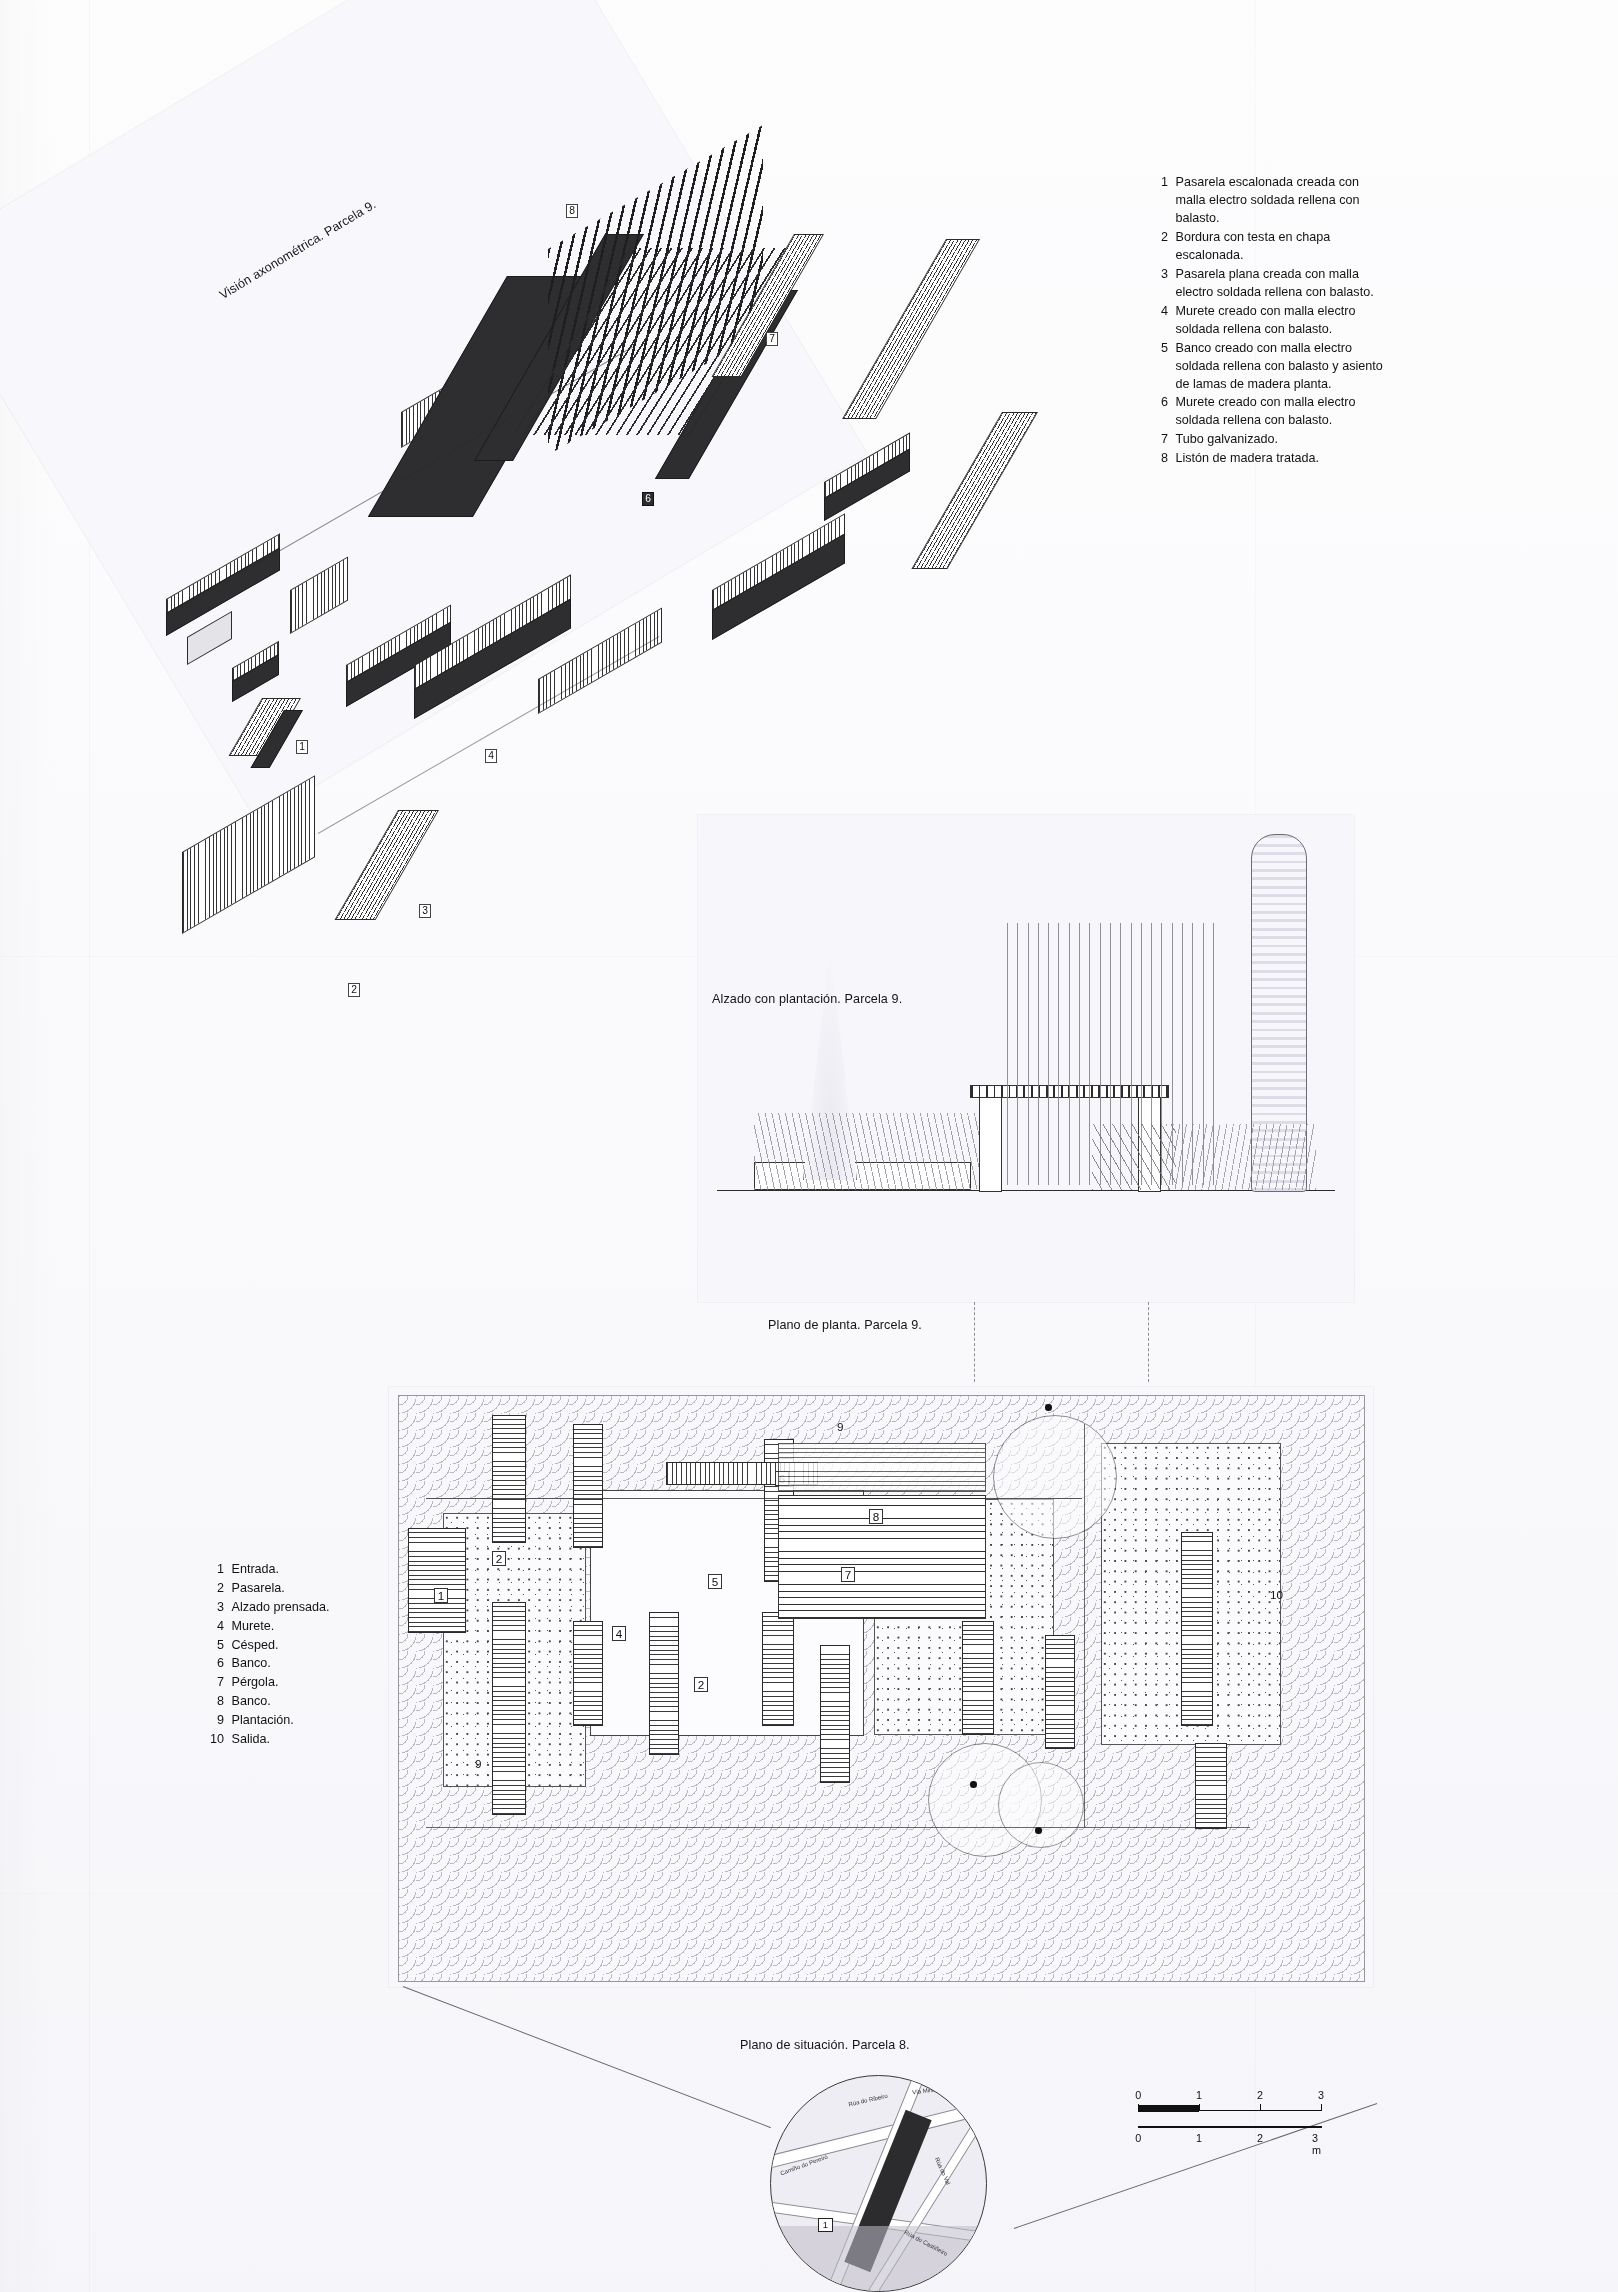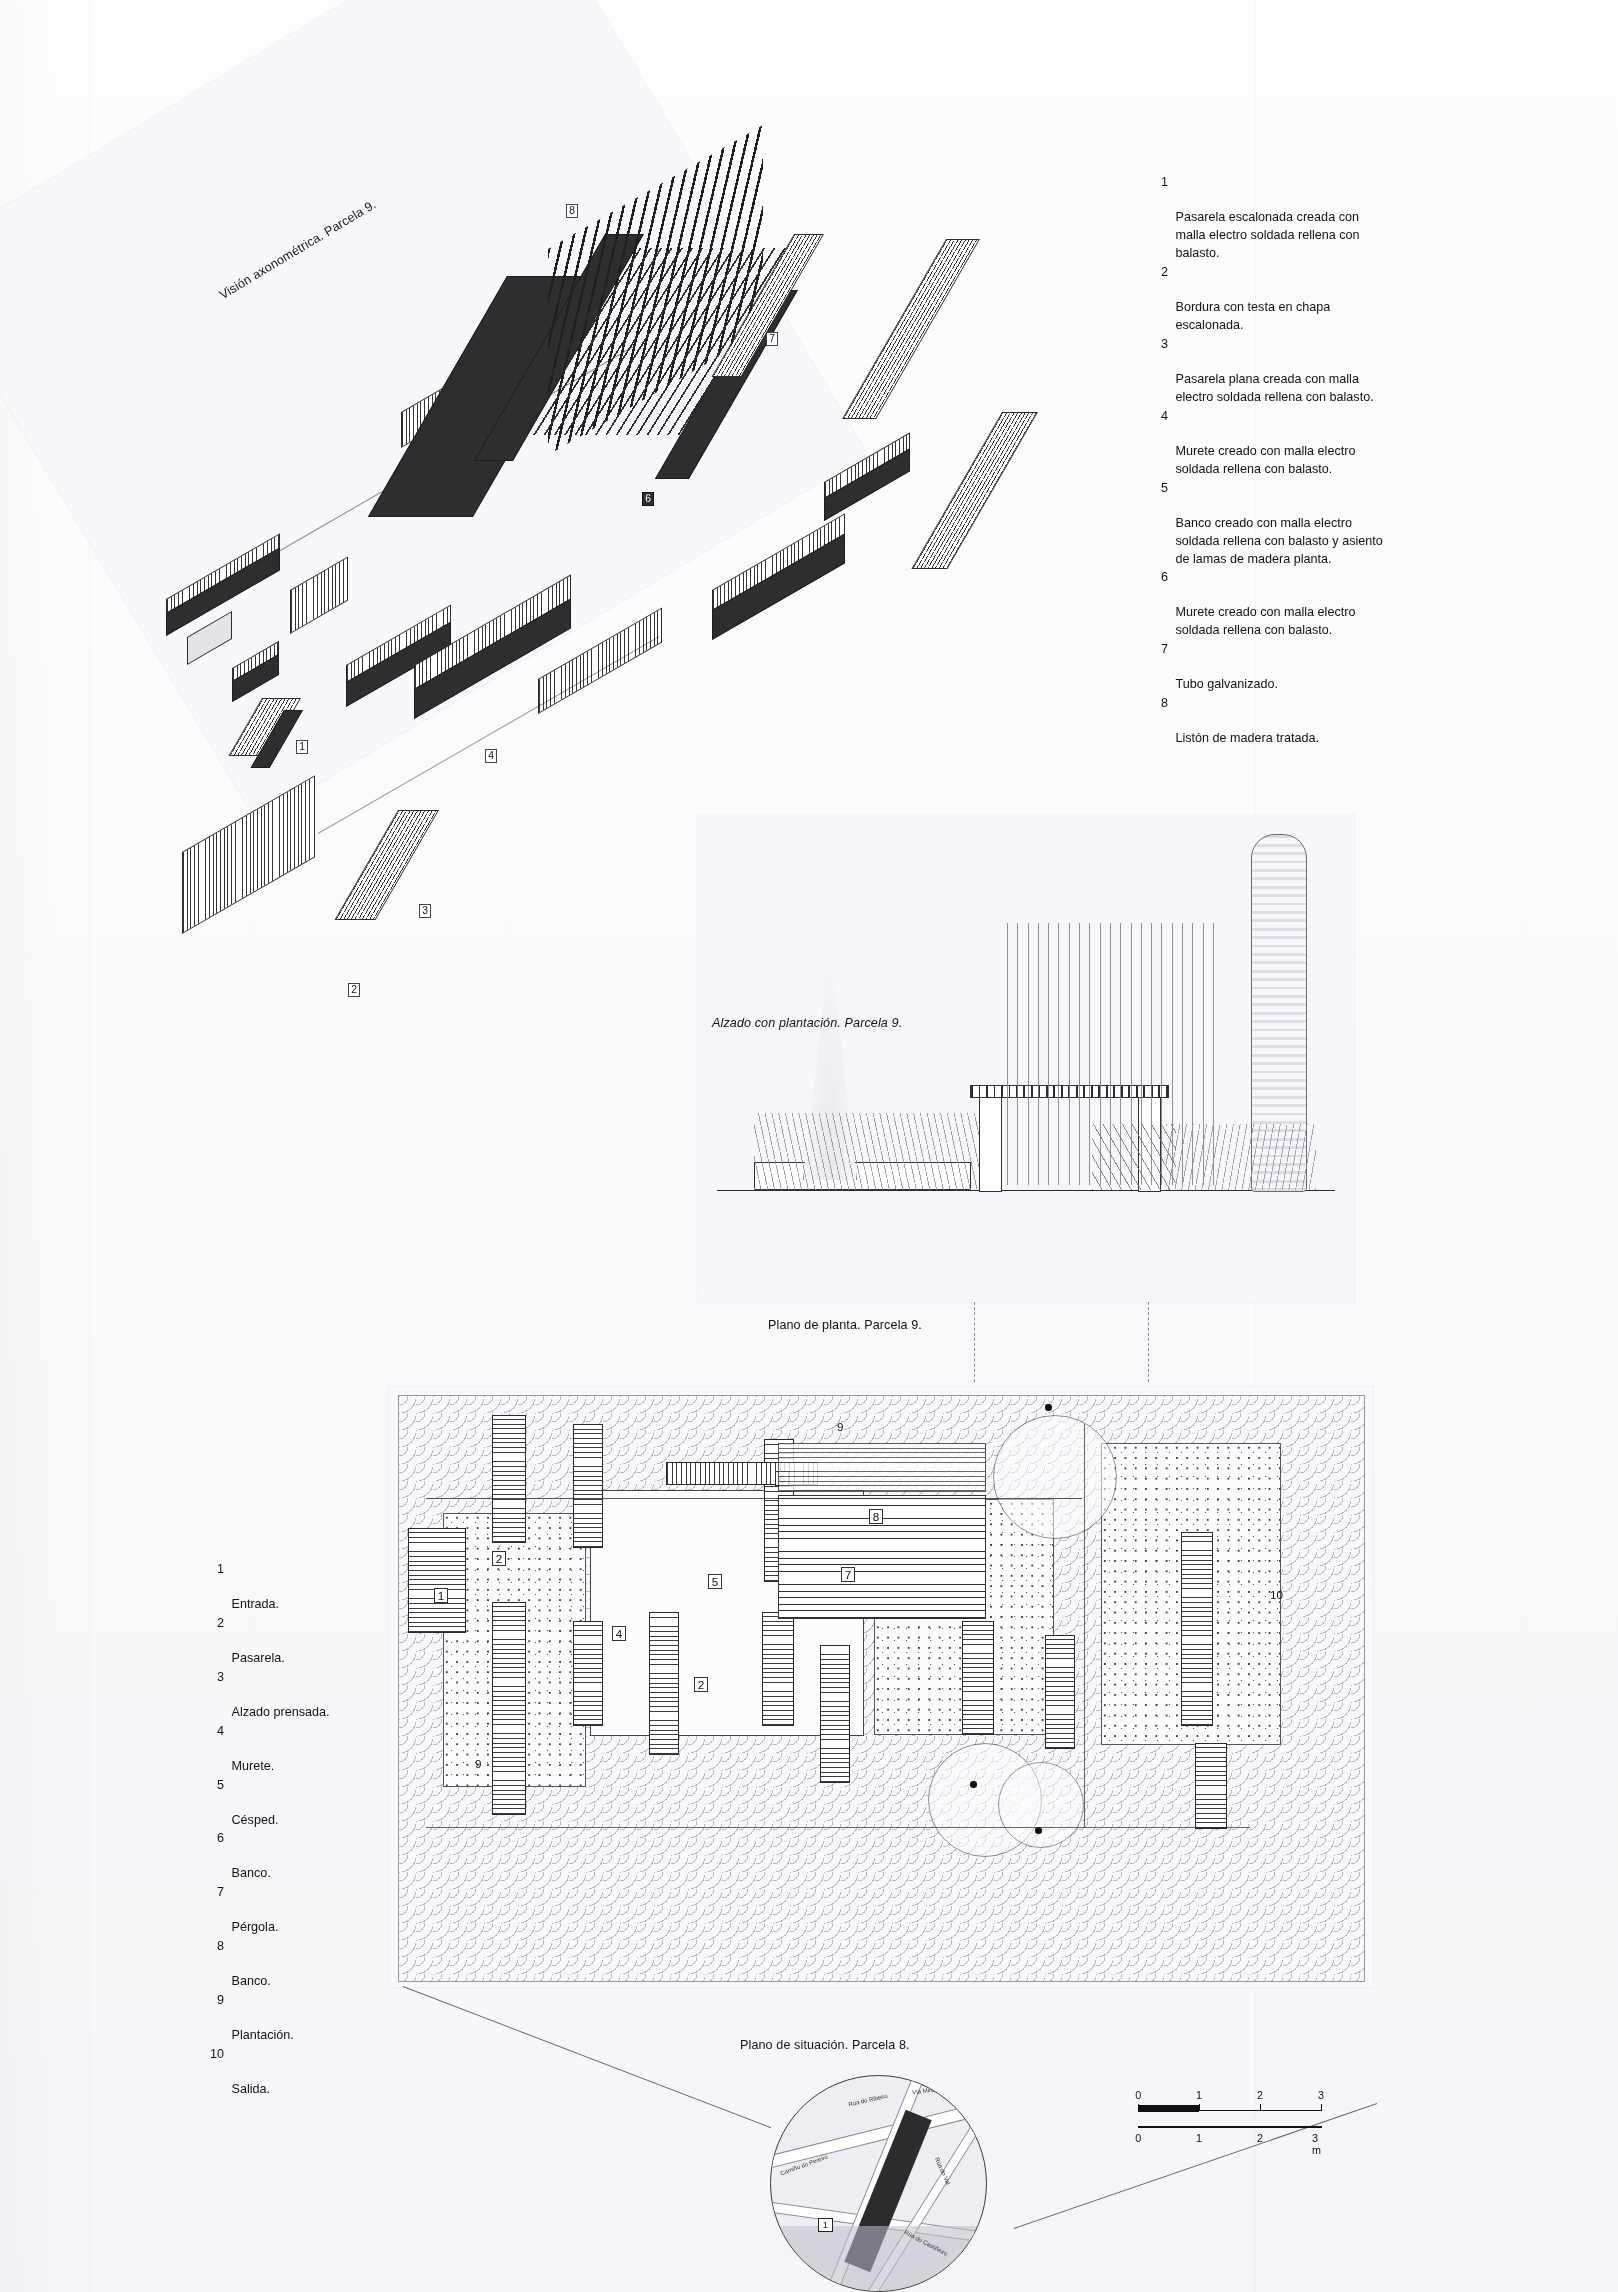"Pasarela escalonada creada con malla" .legend li .txt { margin-top: 35px -> none }
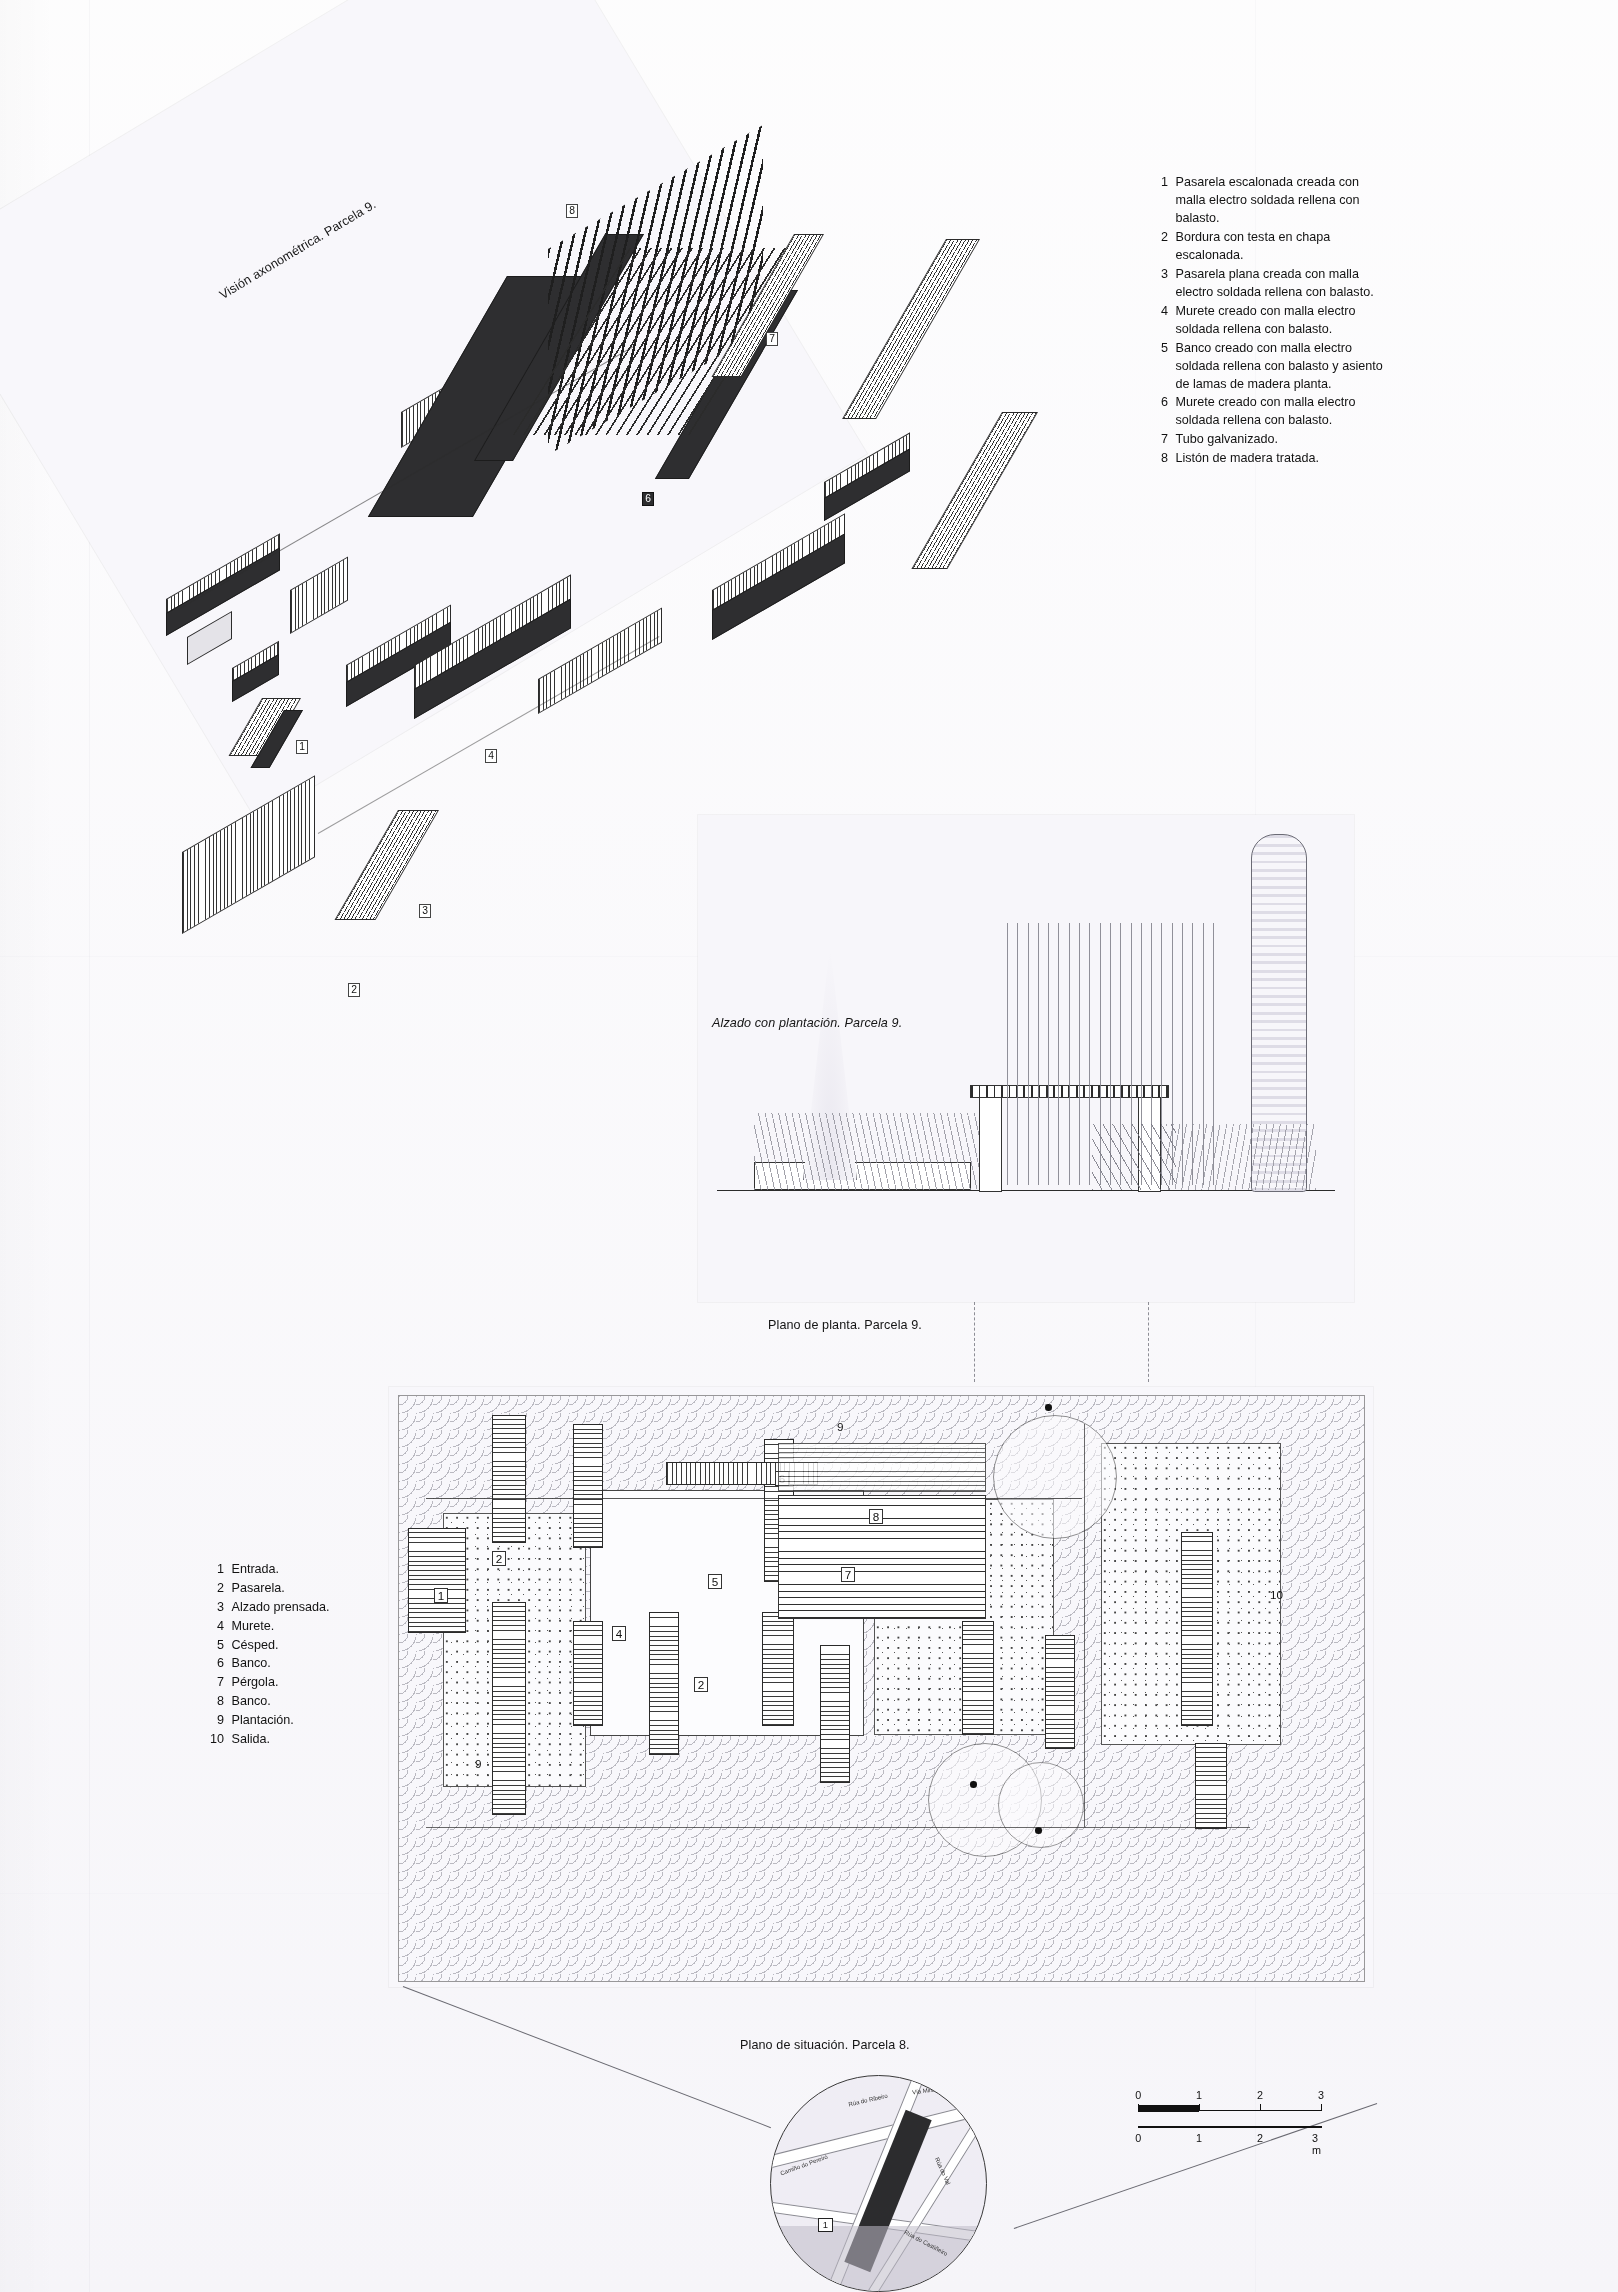"Alzado con plantación. Parcela 9." .elev-title { font-style: italic -> none; top: 1016px -> 992px }
